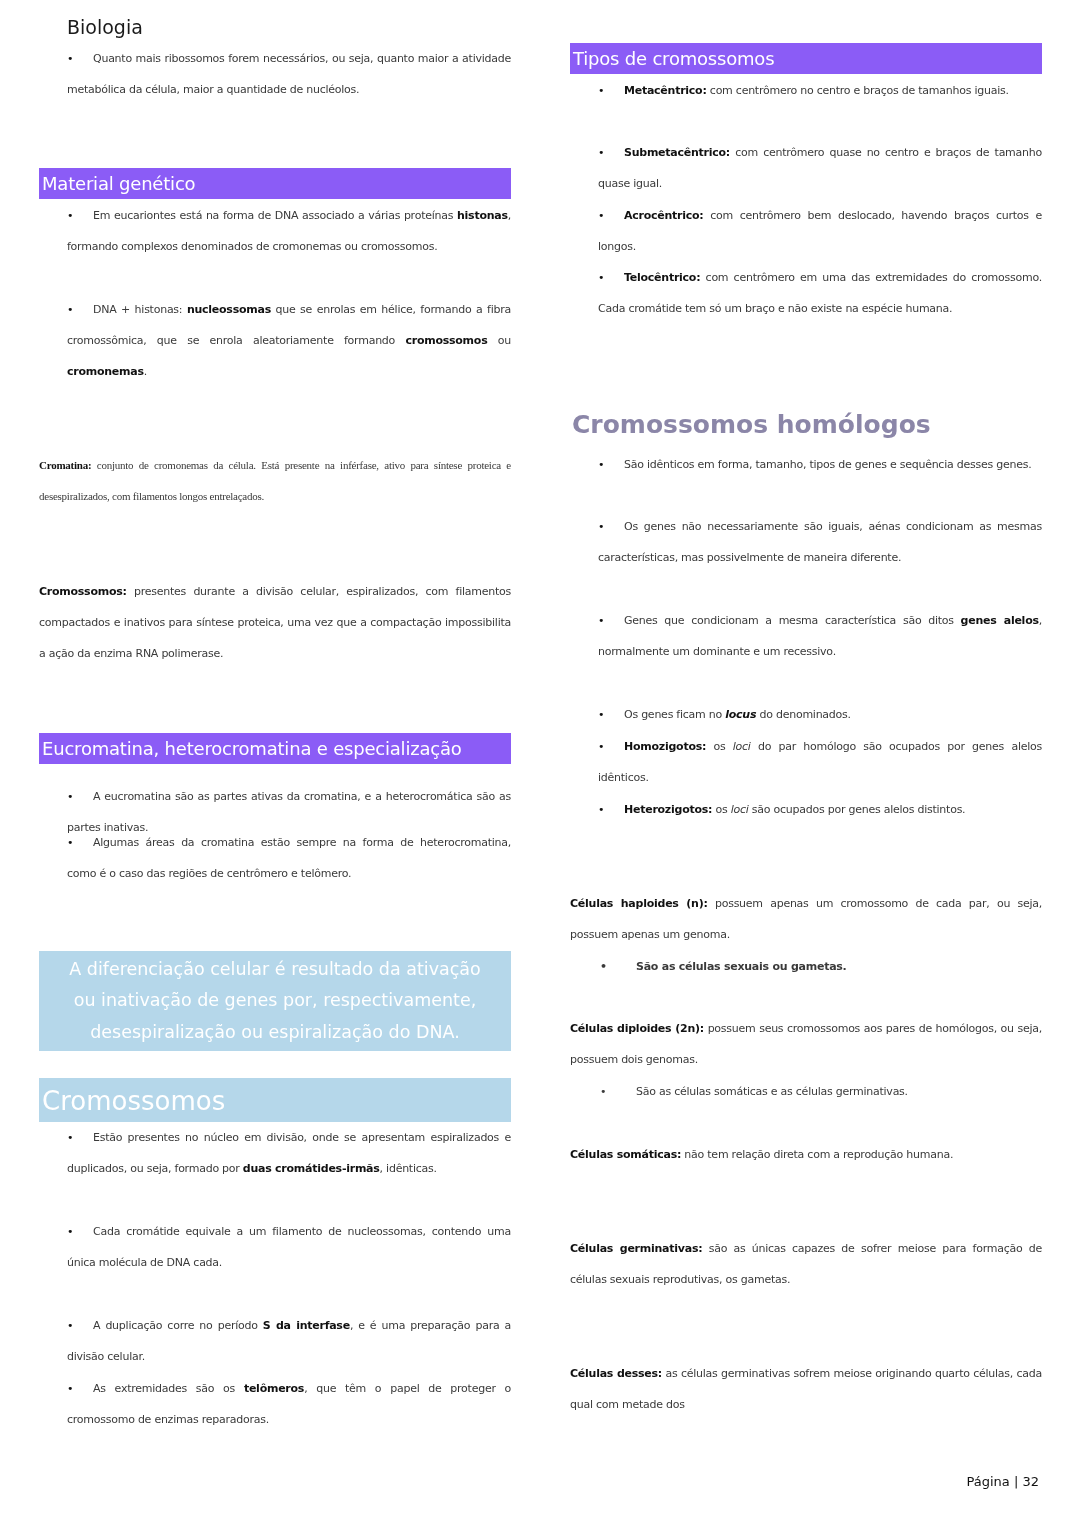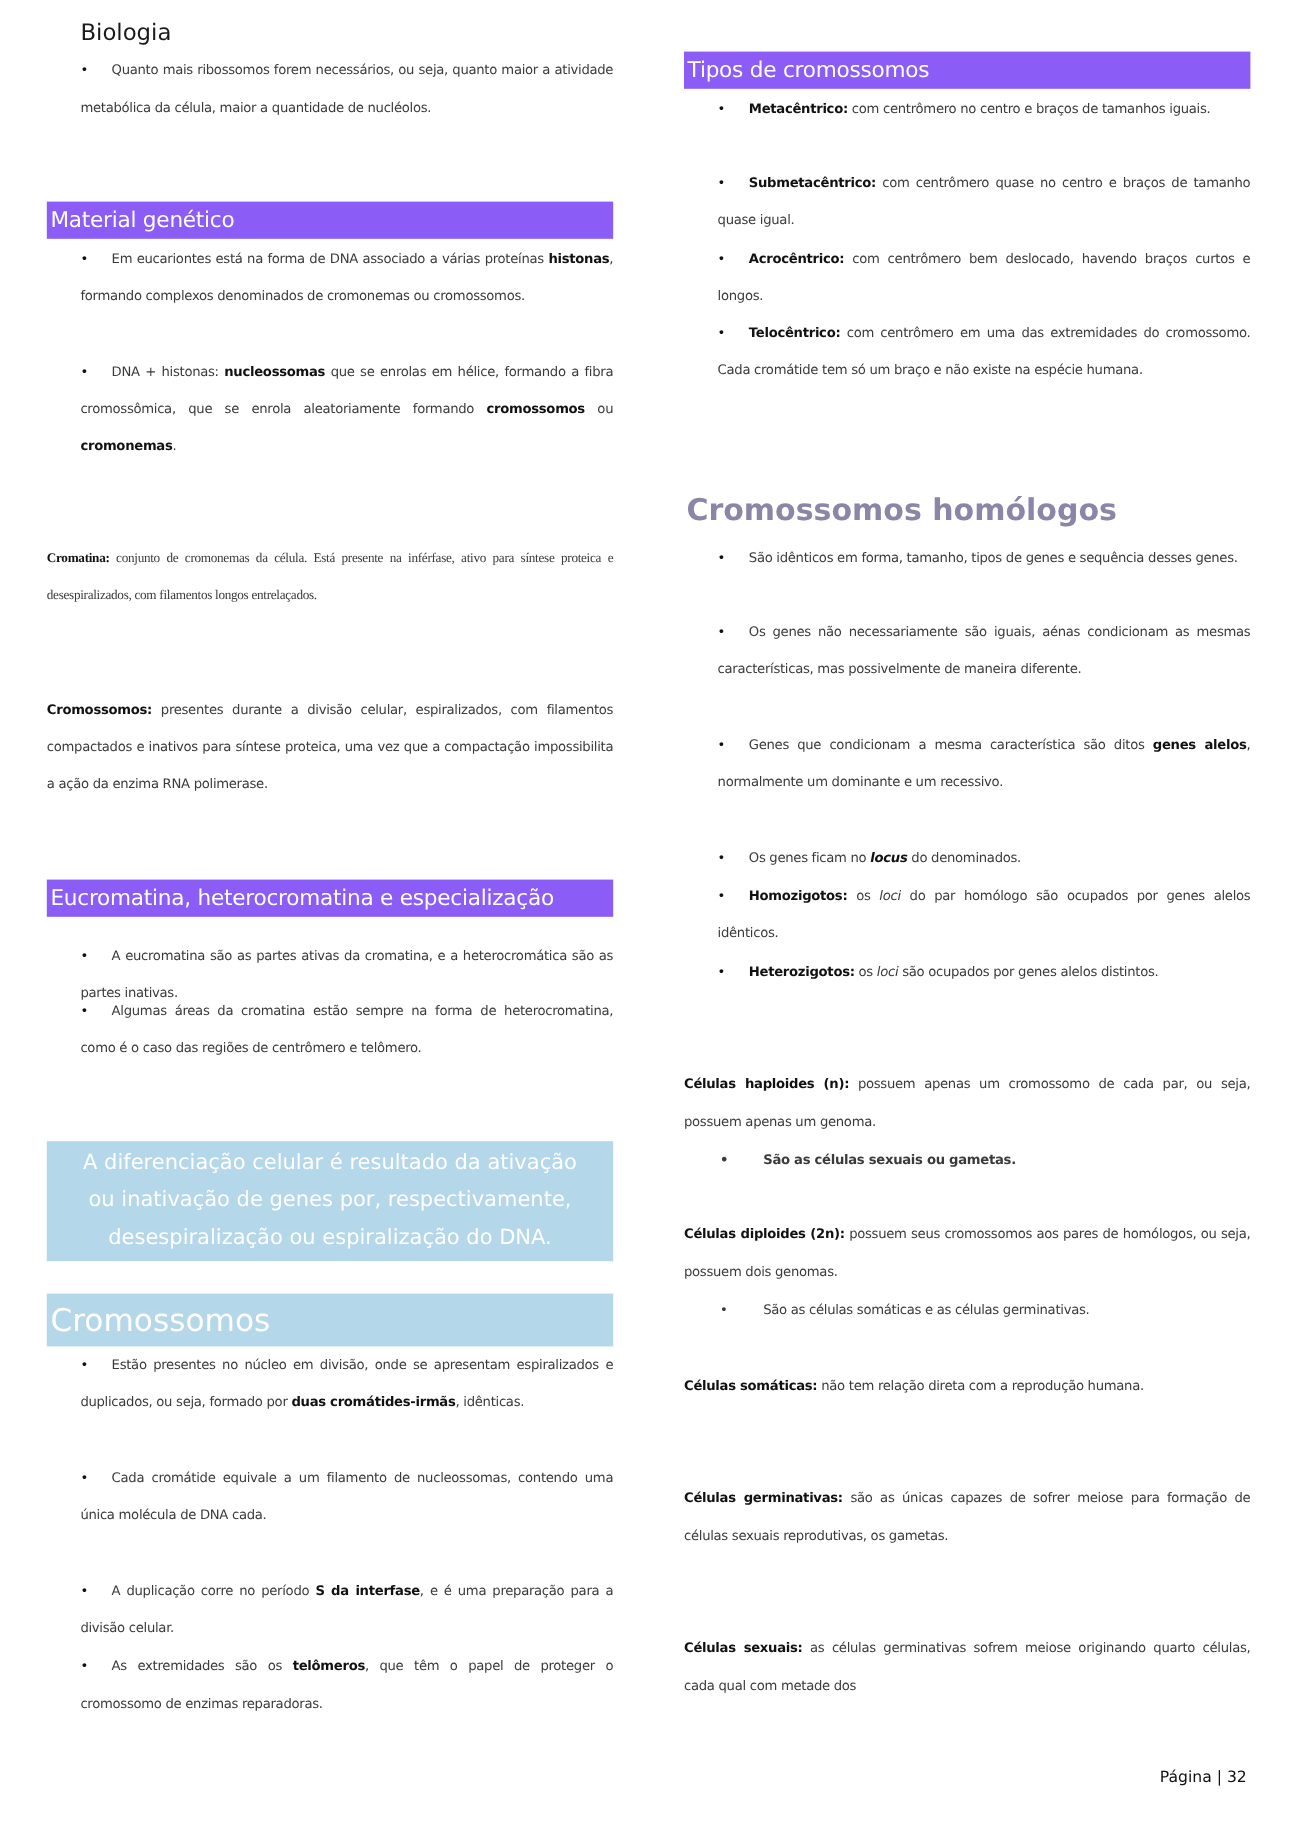"Células sexuais:" b { text: sexuais -> desses }
